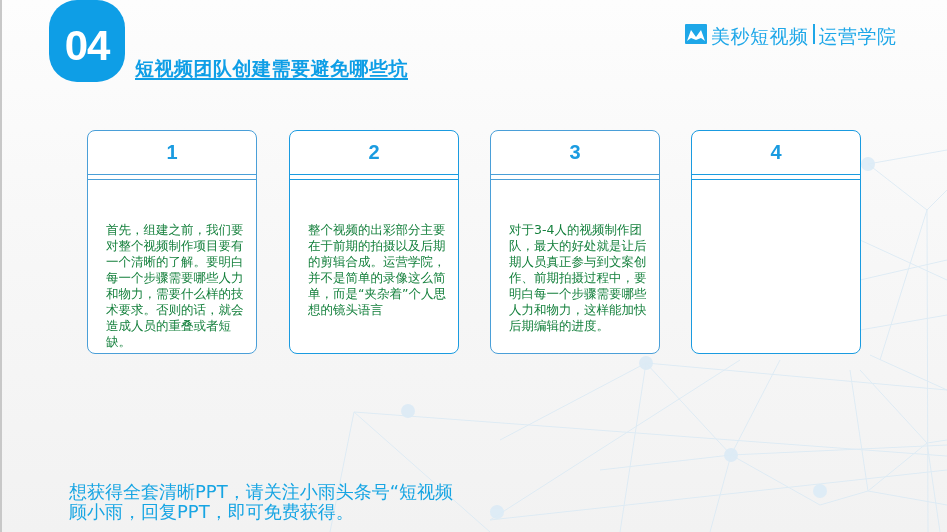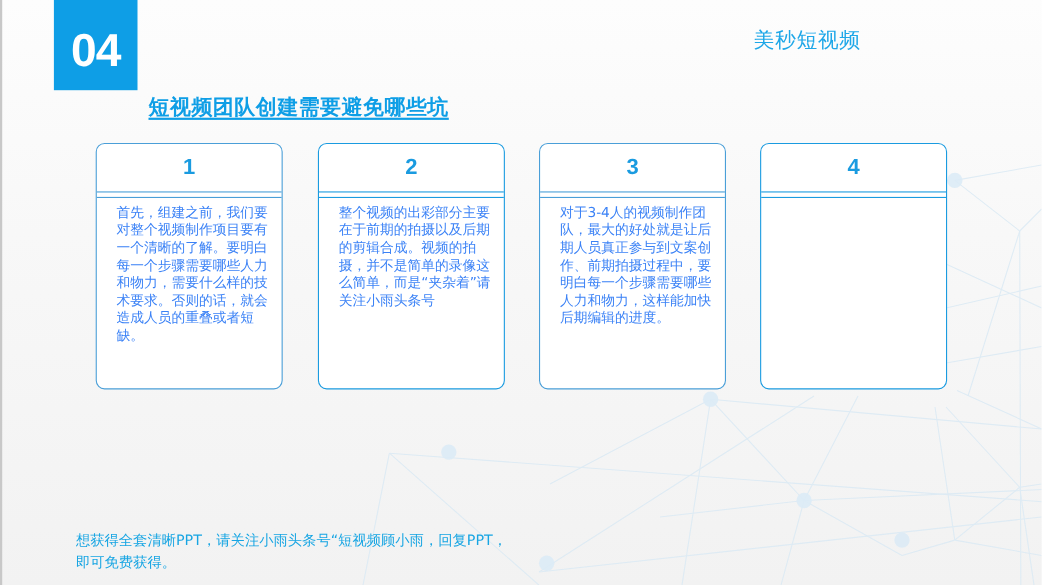"04" .num-box { border-radius: none -> 28px }
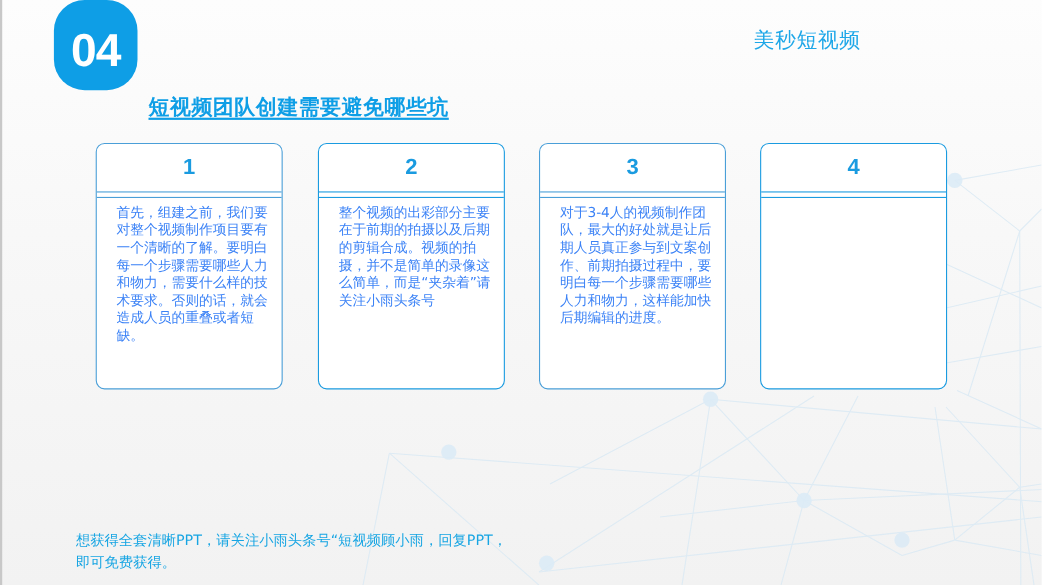"美秒短视频" .logo { flex-direction: column -> none }
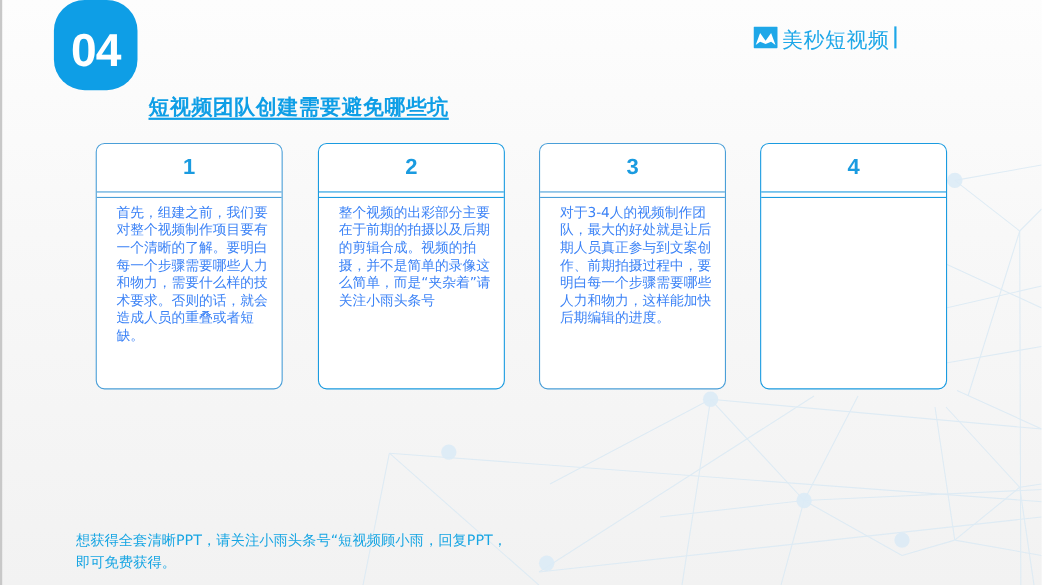"运营学院" span.logo-text { html: none -> <span>运营学院</span> }
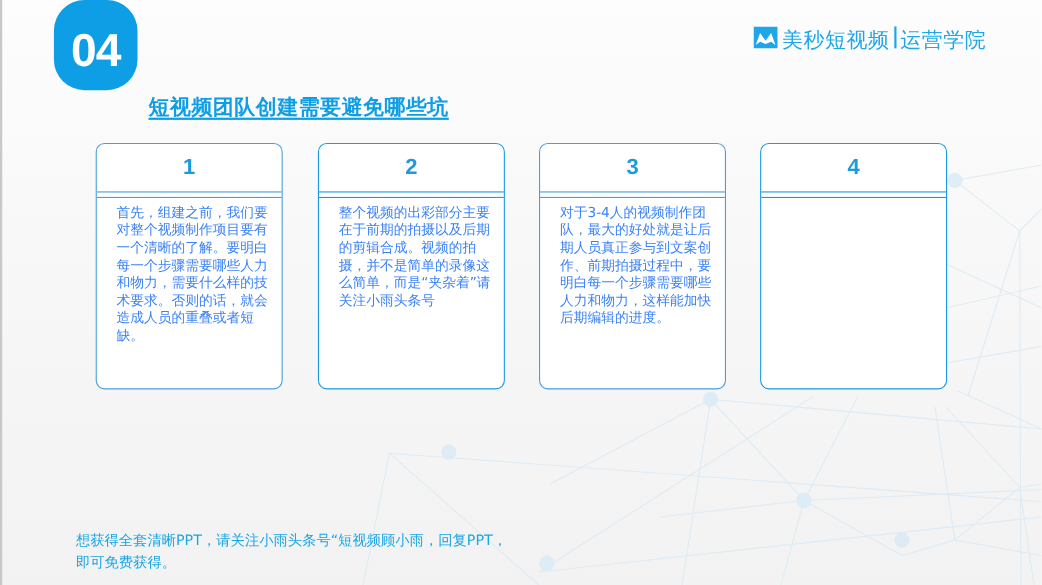"短视频团队创建需要避免哪些坑" .page-title { margin-top: 29px -> none }
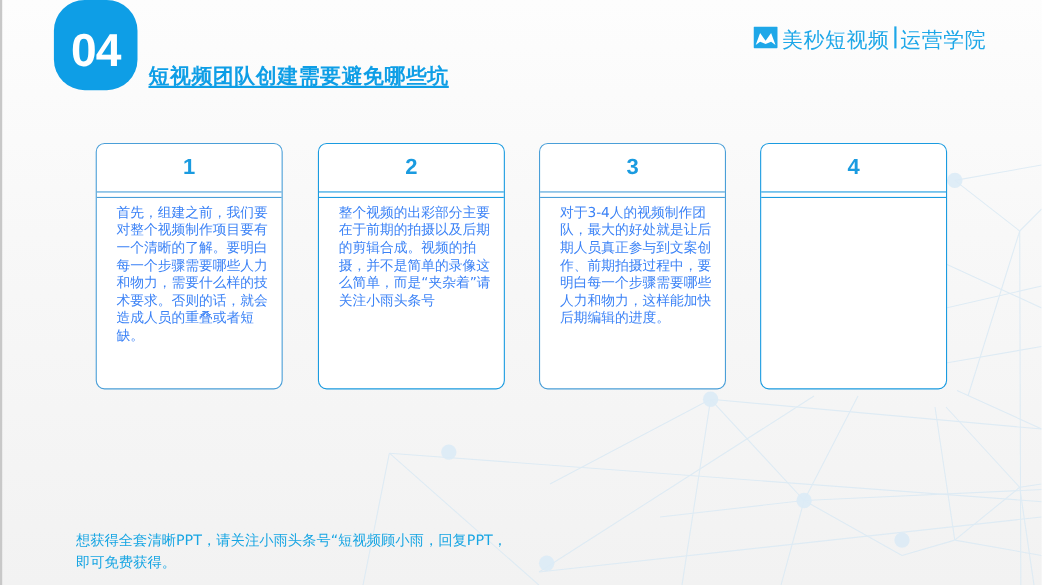"首先，组建之前，我们要对整个视频制作项目要有一个清晰的了解。要明白每一个步骤需要" .card-body { color: #3b82f6 -> #15803d; margin-top: none -> 37px }
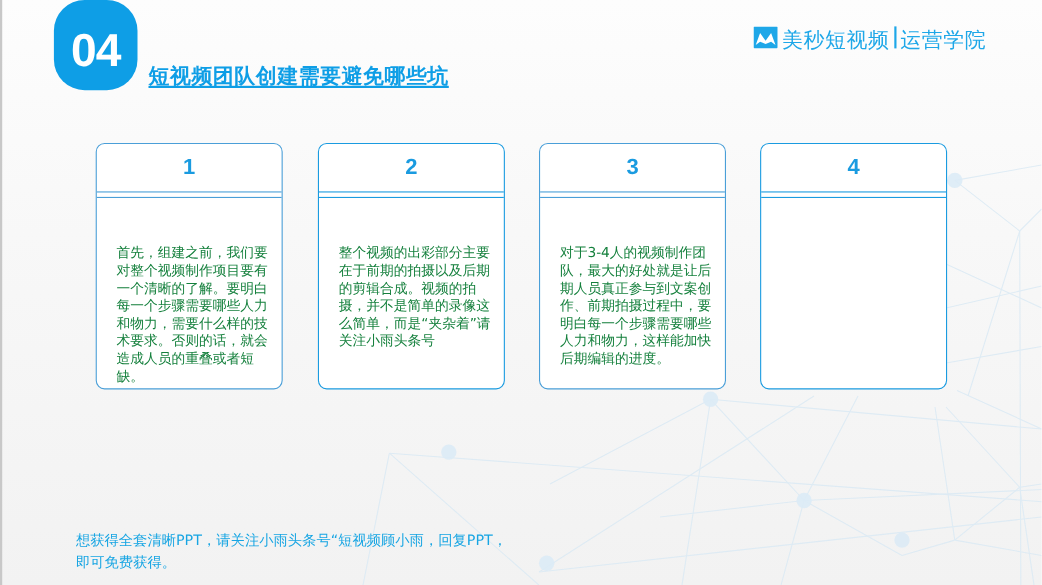"整个视频的出彩部分主要在于前期的拍摄以及后期的剪辑合成。视频的拍摄，并不是简单的" div.card-body { text: 视频的拍摄，并不是简单的录像这么简单，而是“夹杂着”请关注小雨头条号 -> 运营学院，并不是简单的录像这么简单，而是“夹杂着”个人思想的镜头语言 }
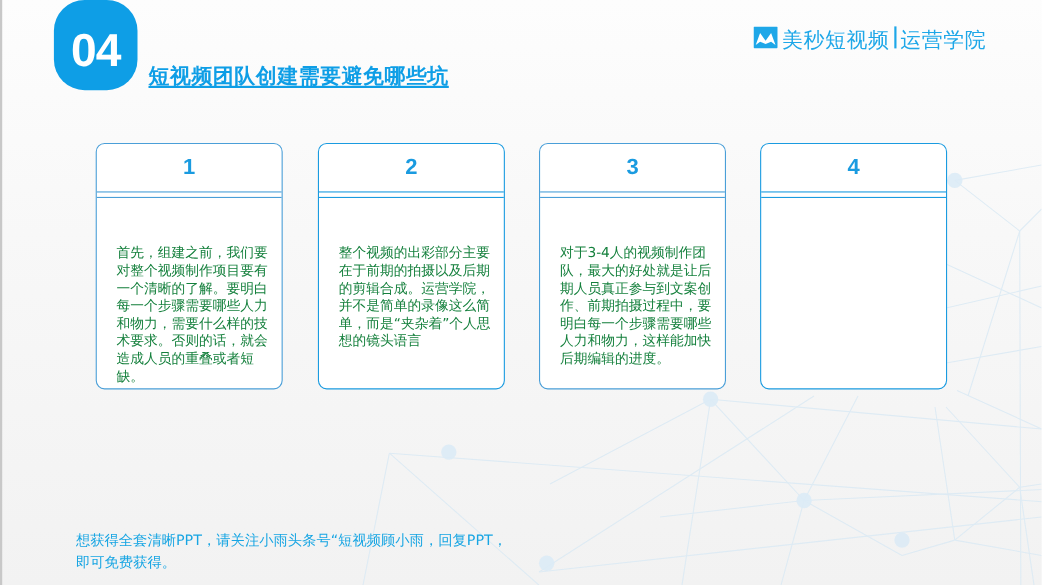"想获得全套清晰PPT，请关注小雨头条号“短视频顾小雨，回复PPT，即可免费获得。" .footer-note { font-size: 13px -> 18px }
